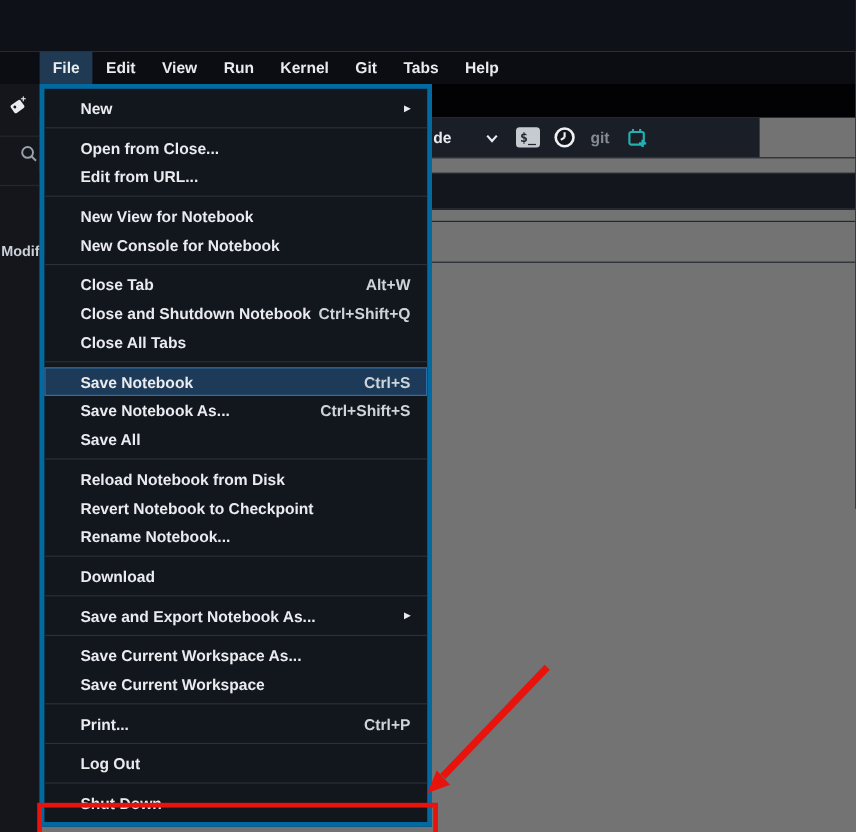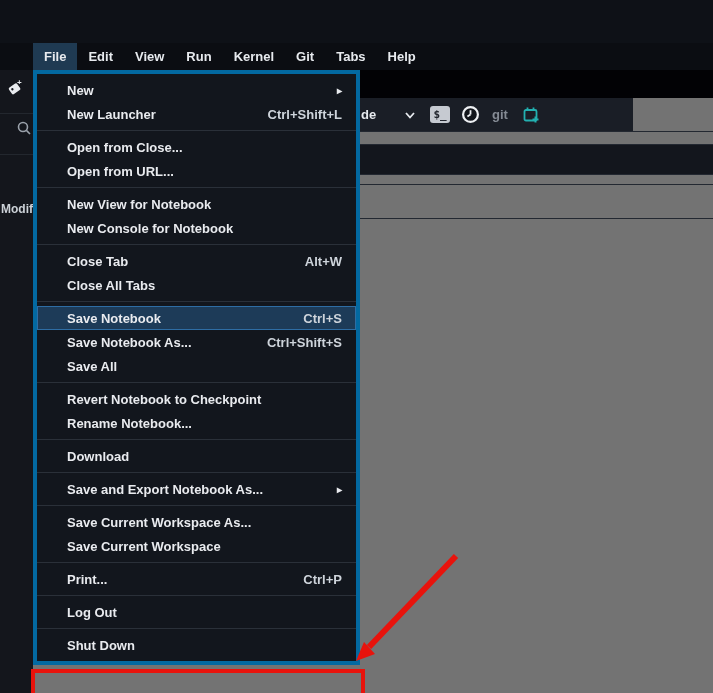"New Launcher" div.menu-item { html: <div> <span>New Launcher</span> <span>Ctrl+Shift+L</span> </div> -> none }
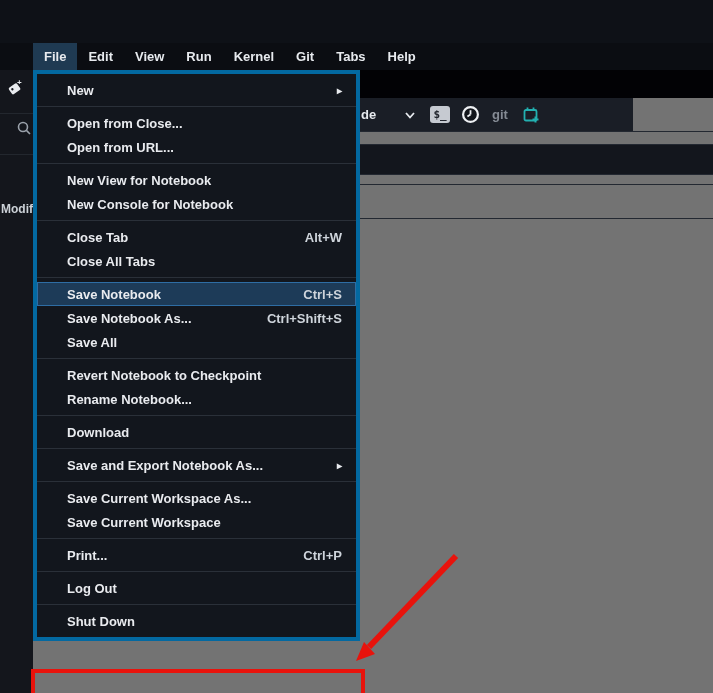"Open from URL..." span { text: Open -> Edit }
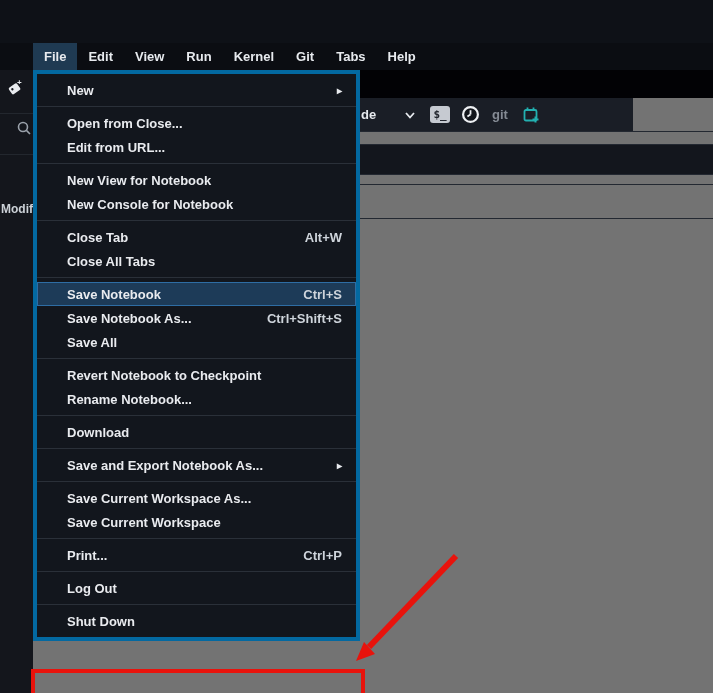"Close and Shutdown Notebook" div.menu-item { html: none -> <div> <span>Close and Shutdown Notebook</span> <span>Ctrl+Shift+Q</span> </div> }
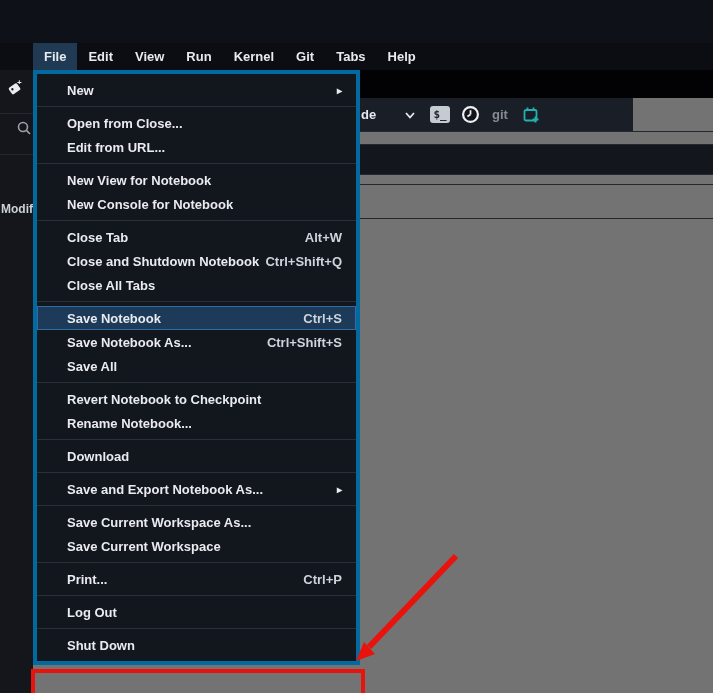"Reload Notebook from Disk" div.menu-item { html: none -> <div> <span>Reload Notebook from Disk</span> </div> }
